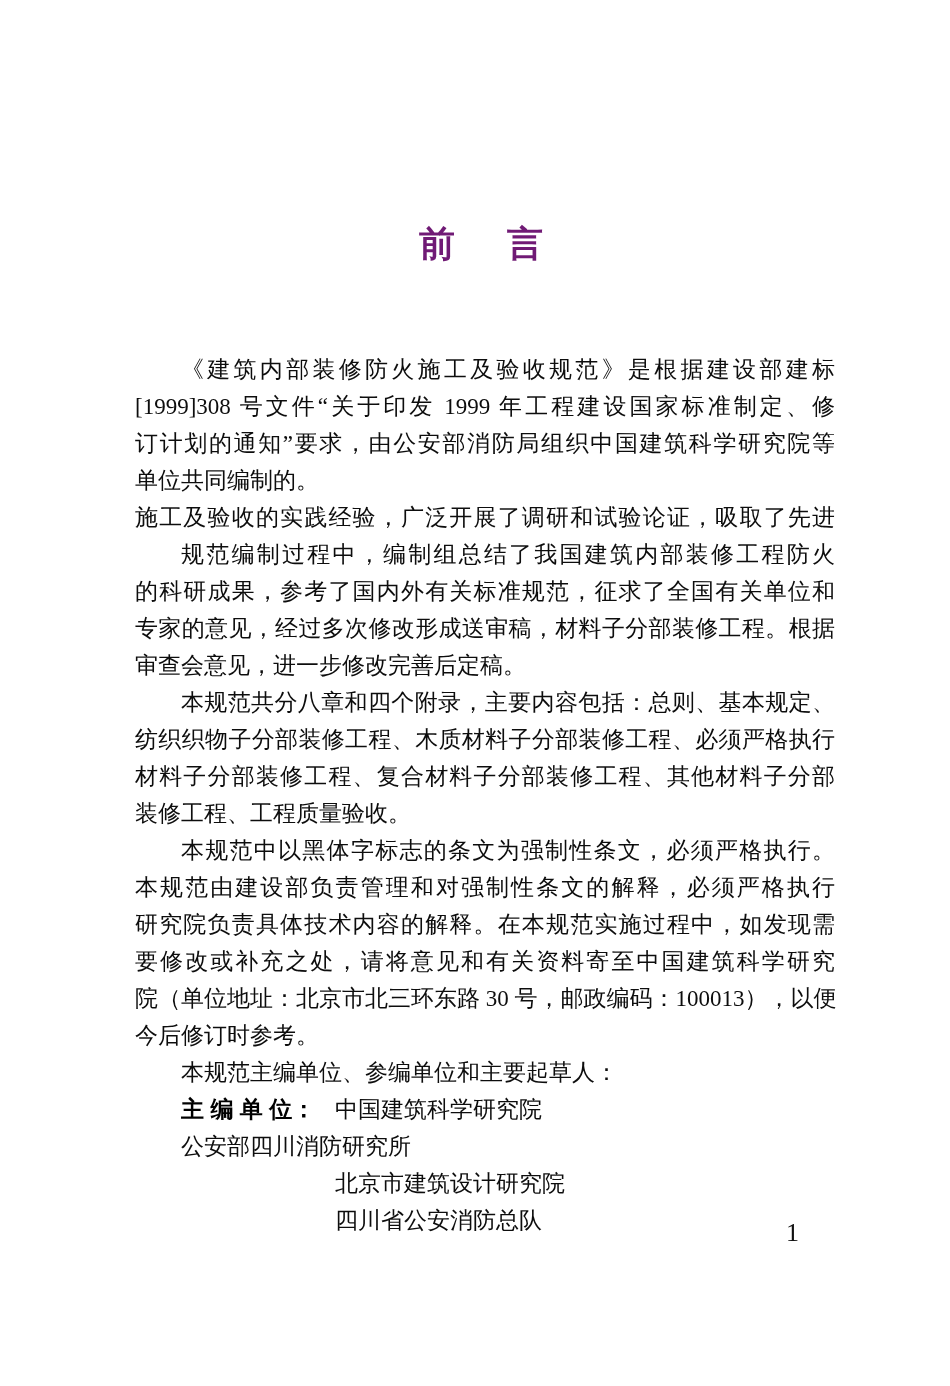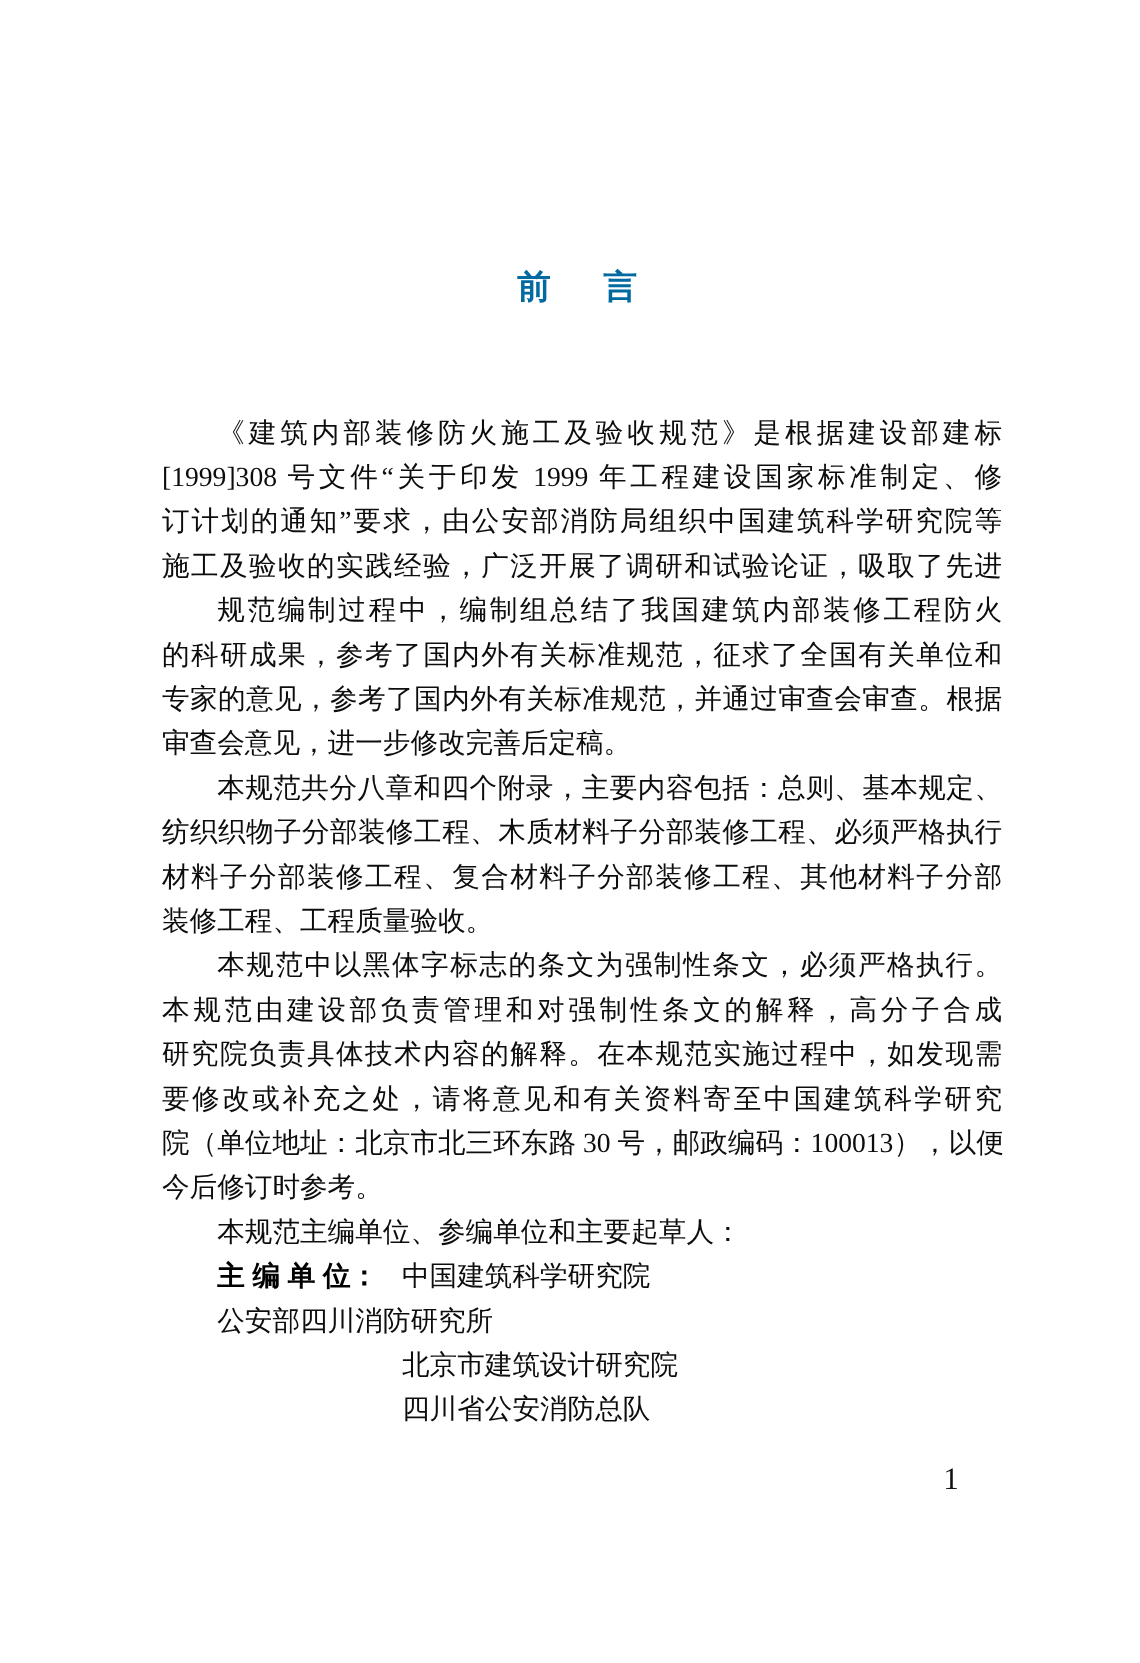"前 言" .doc-title { color: #0369a1 -> #701a75; font-size: 28px -> 36px }
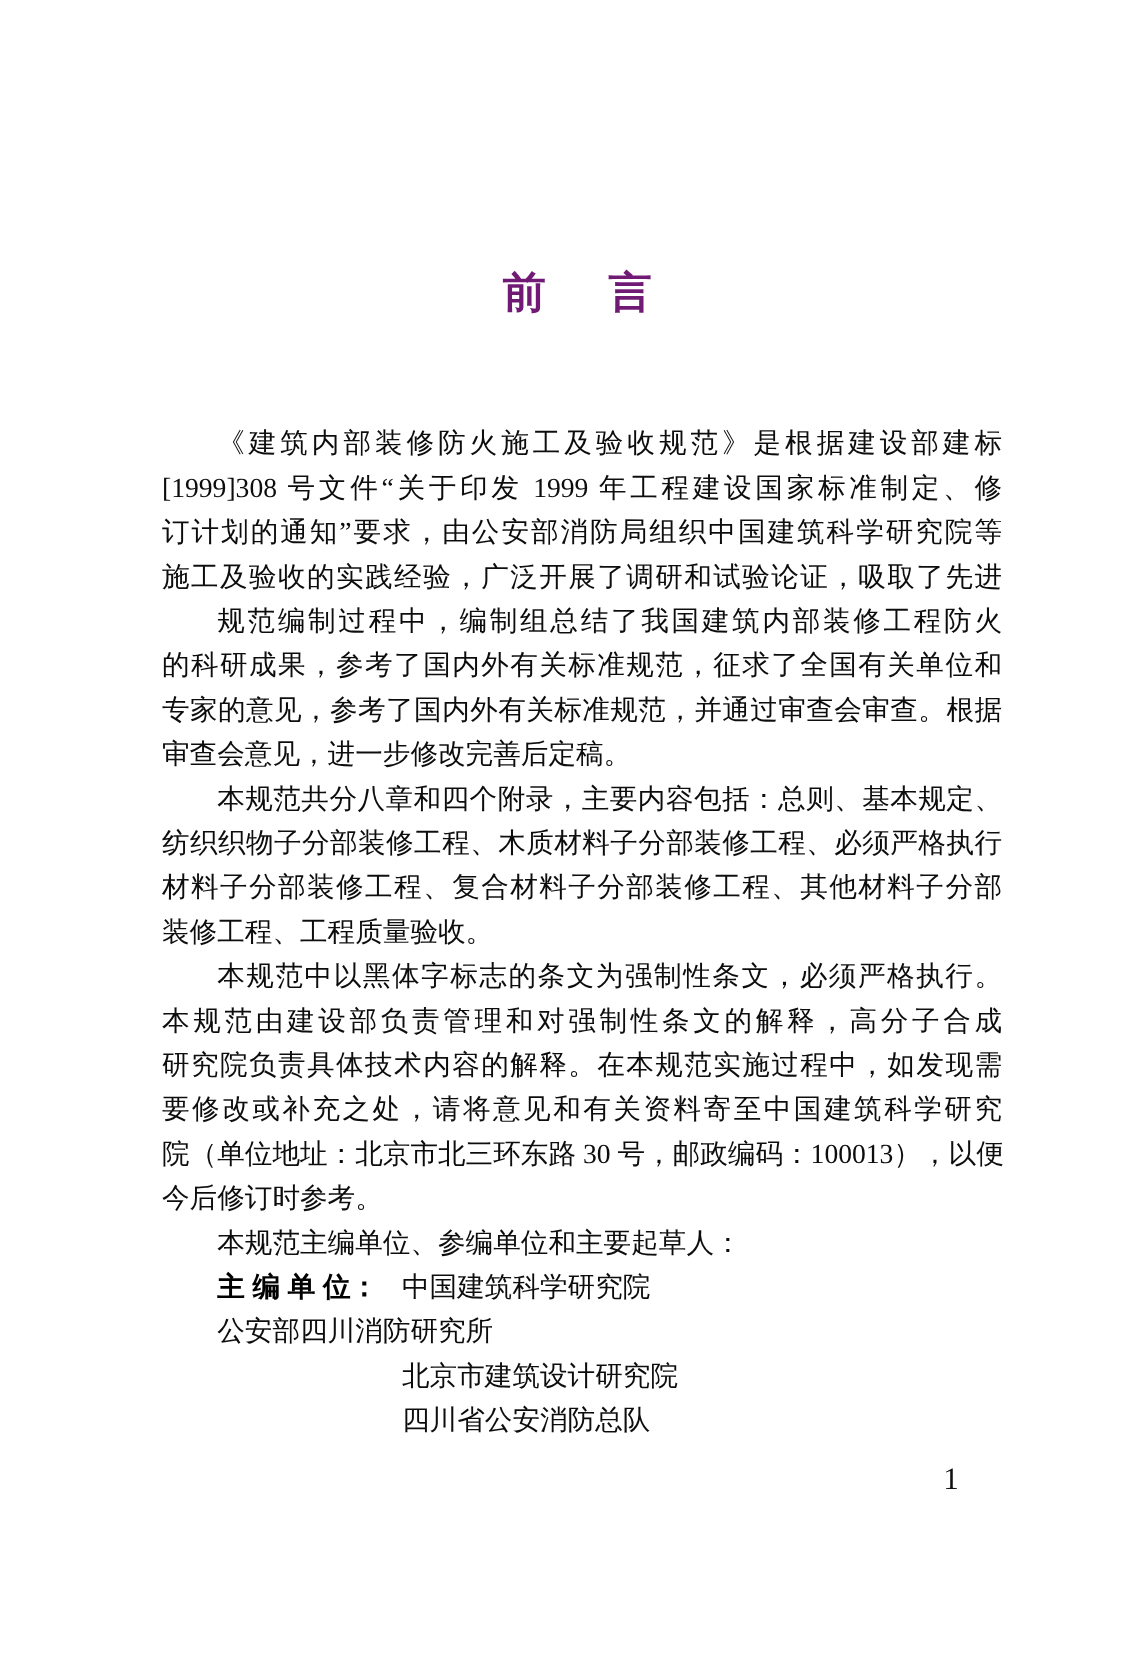"单位共同编制的。" div.ln { html: none -> <div>单位共同编制的。</div> }
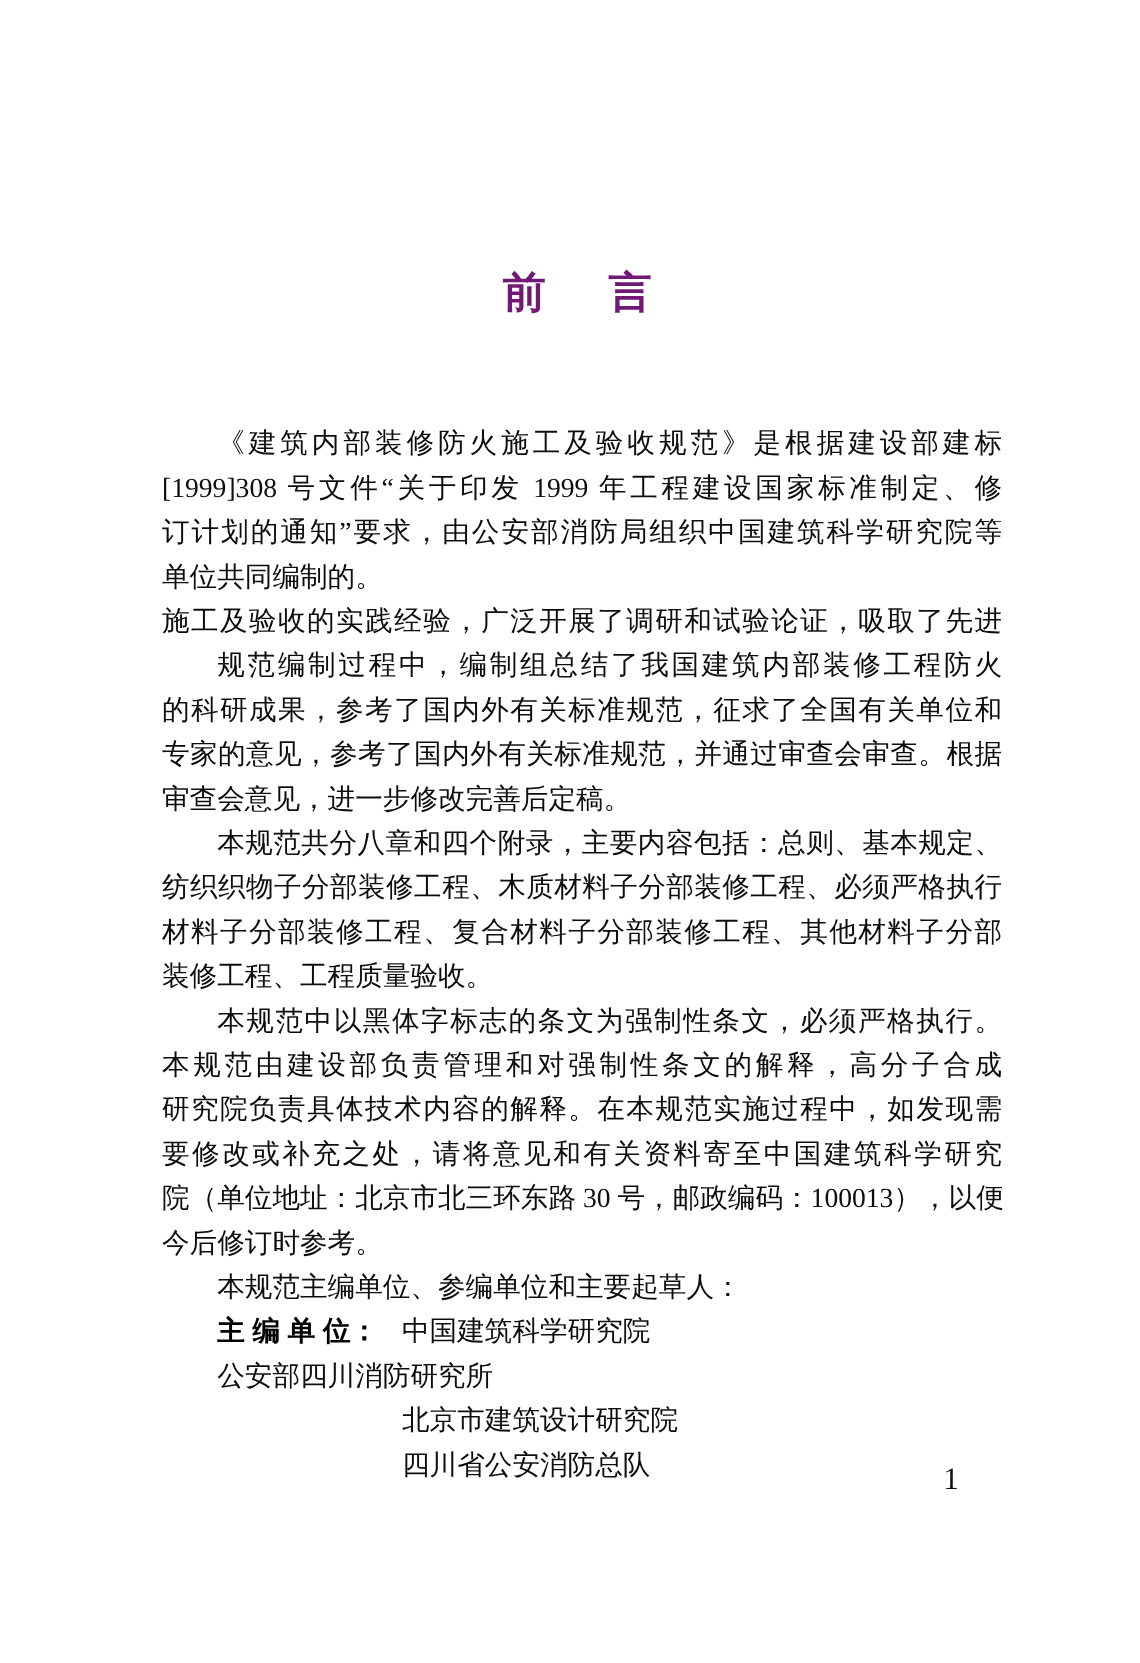"专家的意见，参考了国内外有关标准规范，并通过审查会审查。根据" div.ln { text: 参考了国内外有关标准规范，并通过审查会审查 -> 经过多次修改形成送审稿，材料子分部装修工程 }
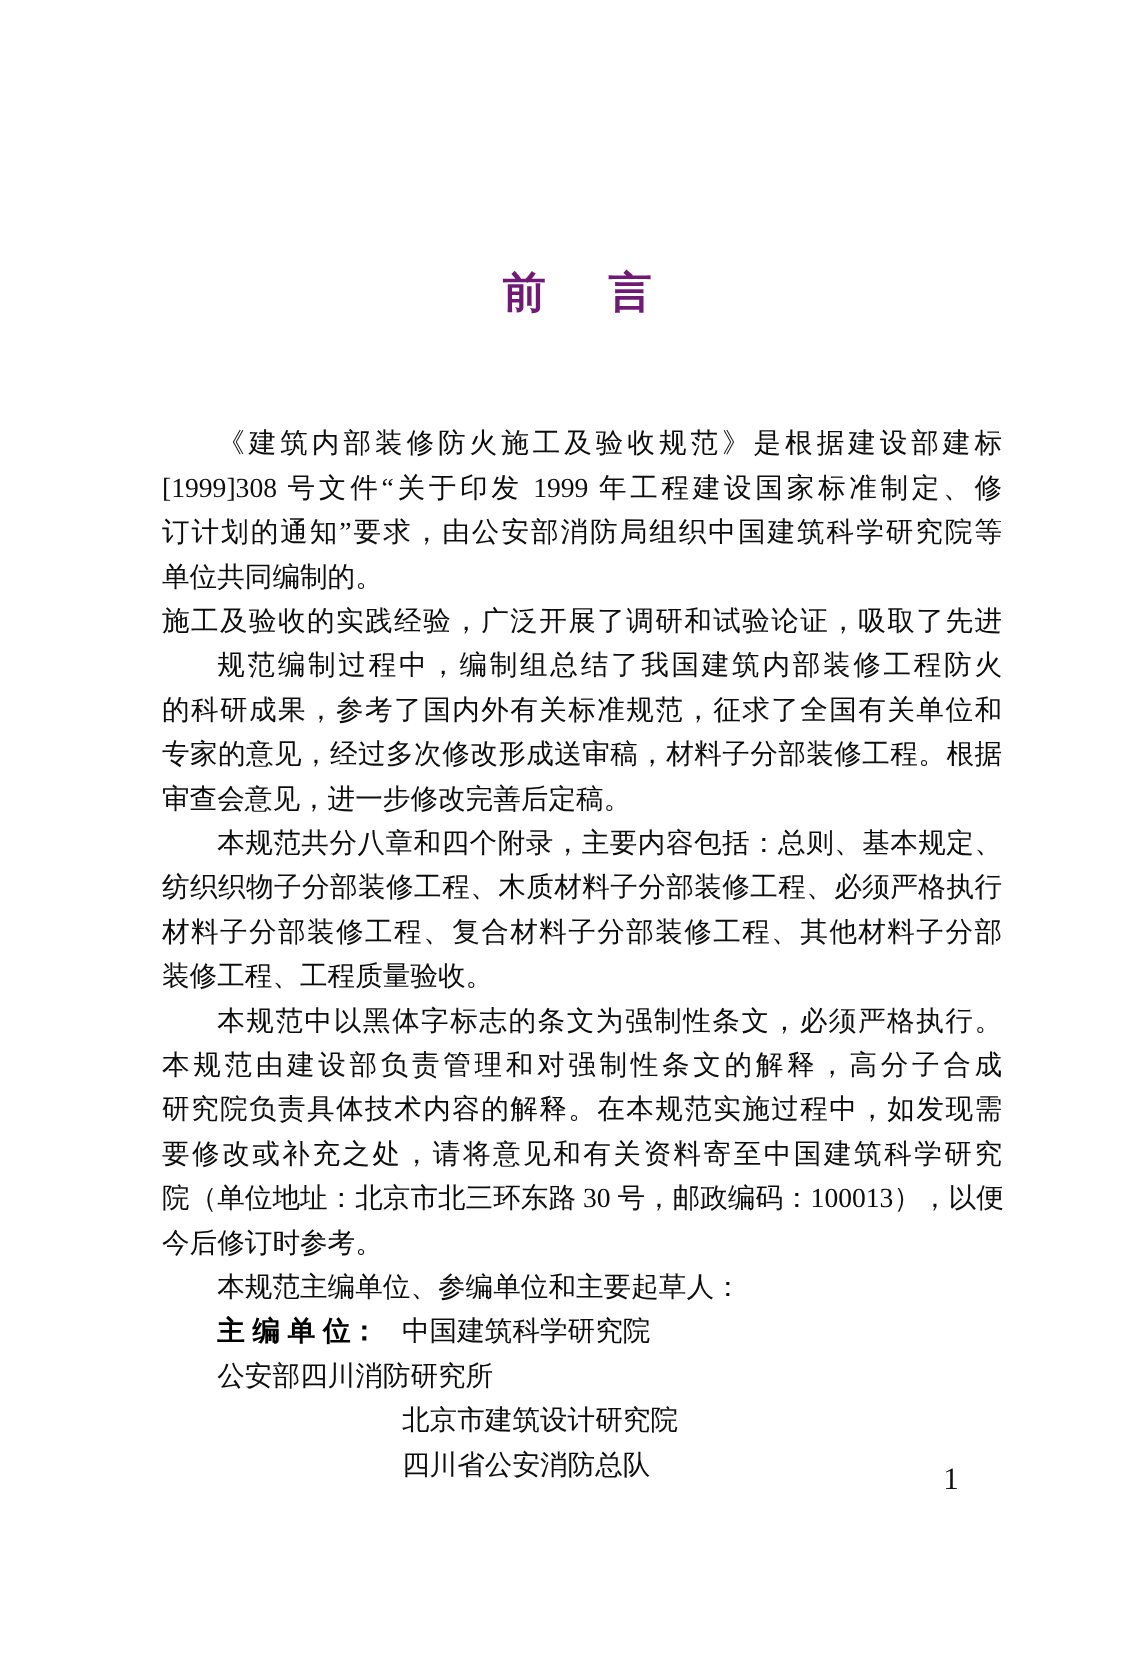"本规范由建设部负责管理和对强制性条文的解释，高分子合成" div.ln { text: 高分子合成 -> 必须严格执行 }
